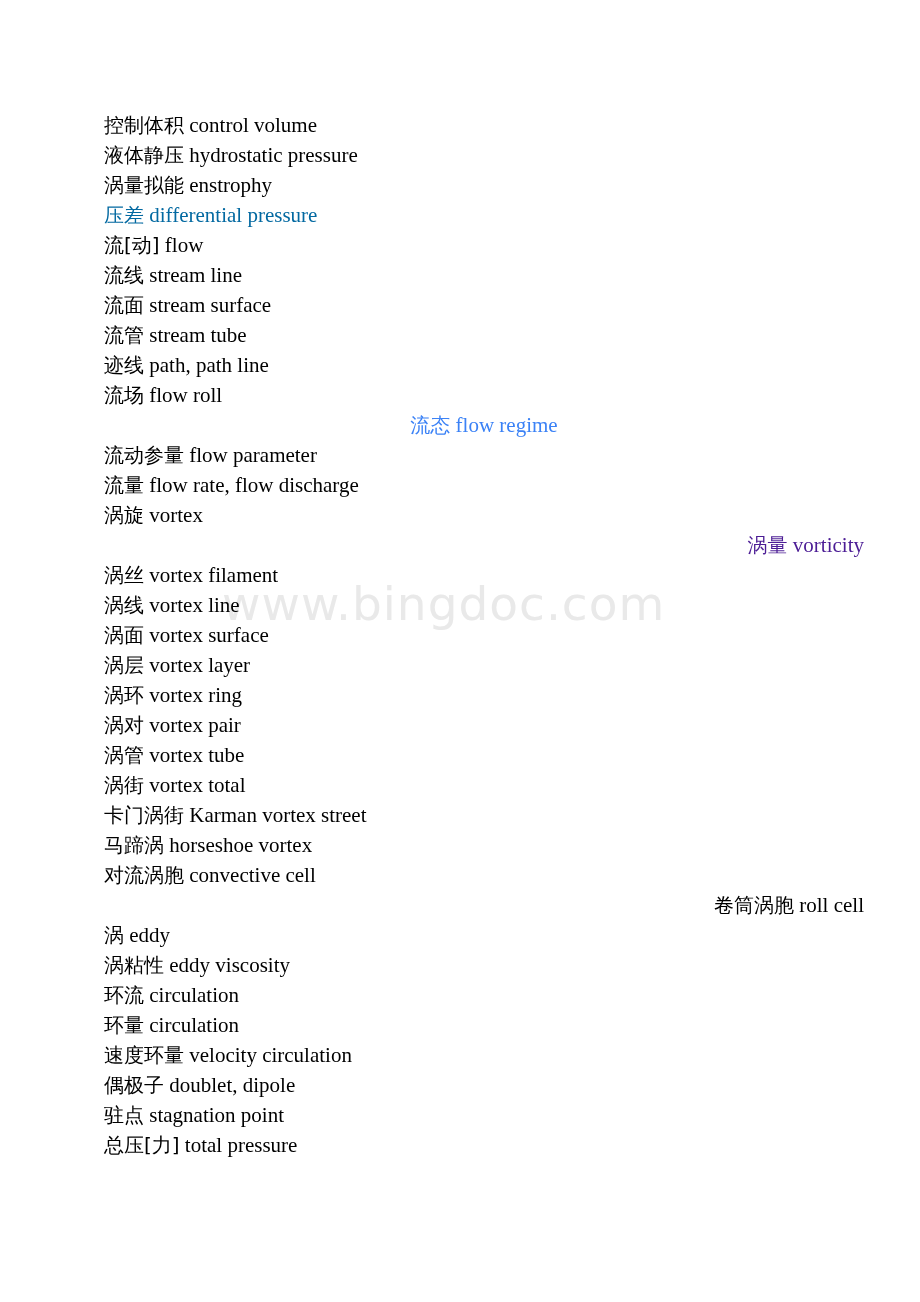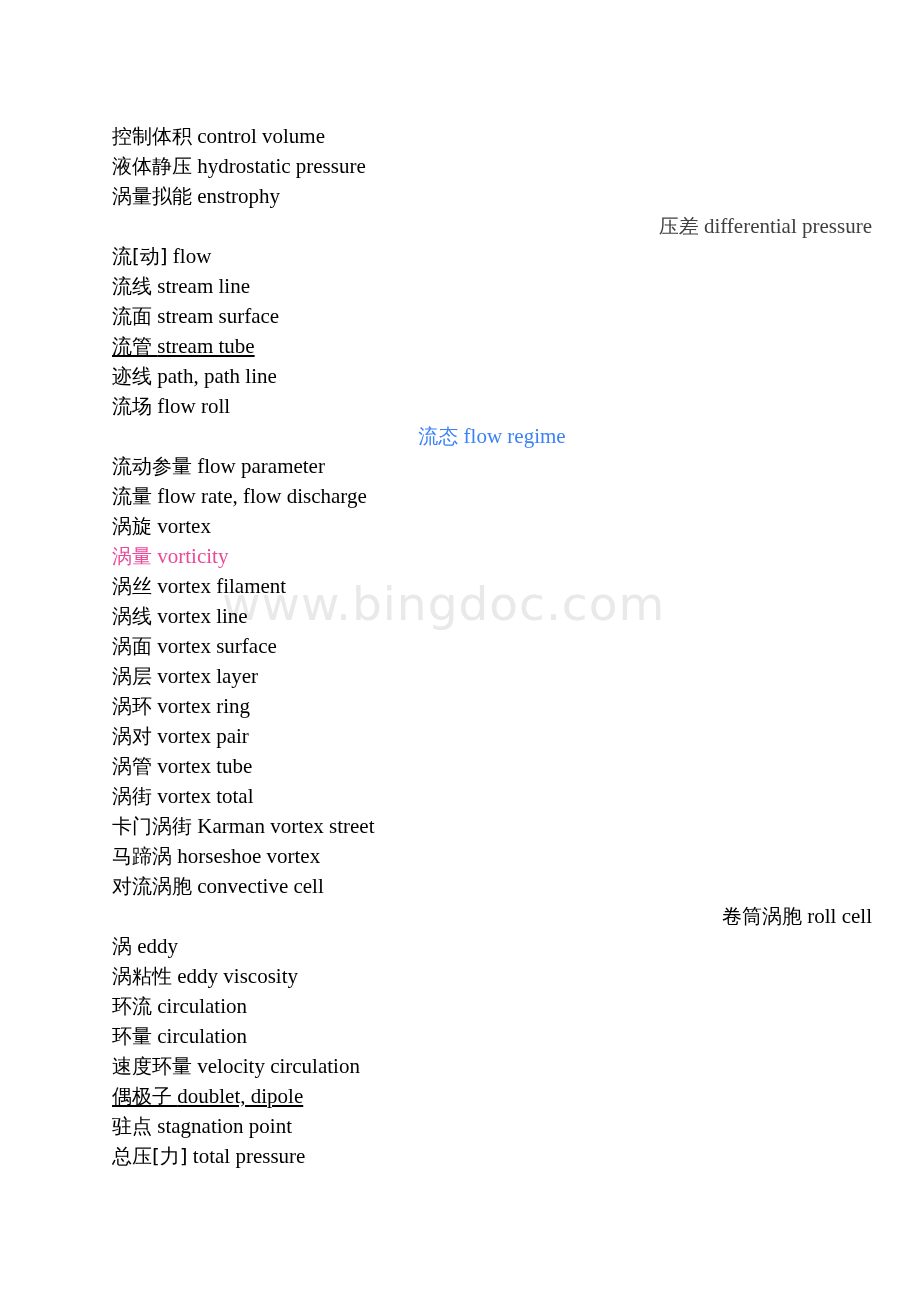"控制体积 control volume" .glossary { left: 112px -> 104px; margin-top: 11px -> none }
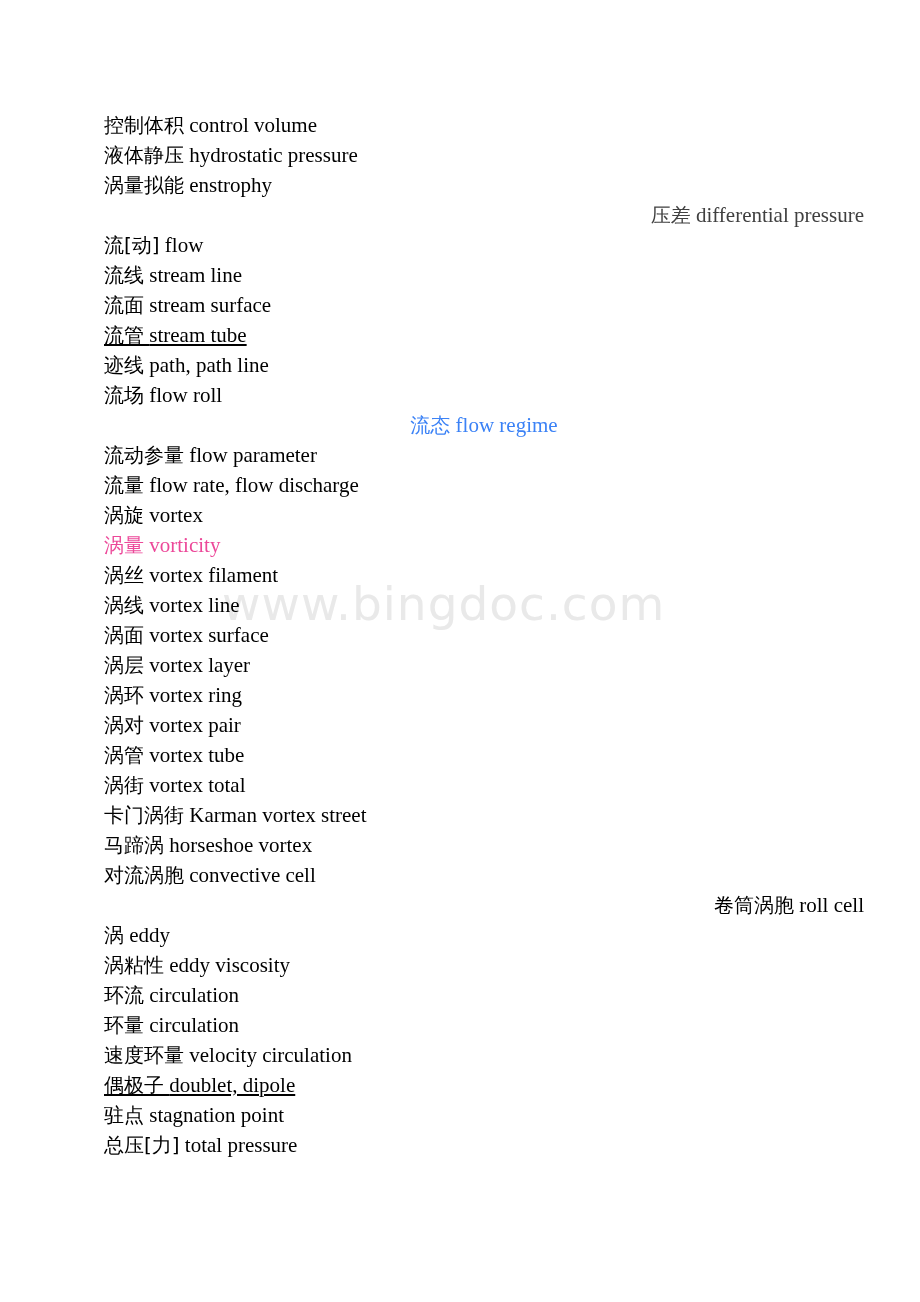"压差 differential pressure" div.entry { color: #404040 -> #0369a1; text-align: right -> none }
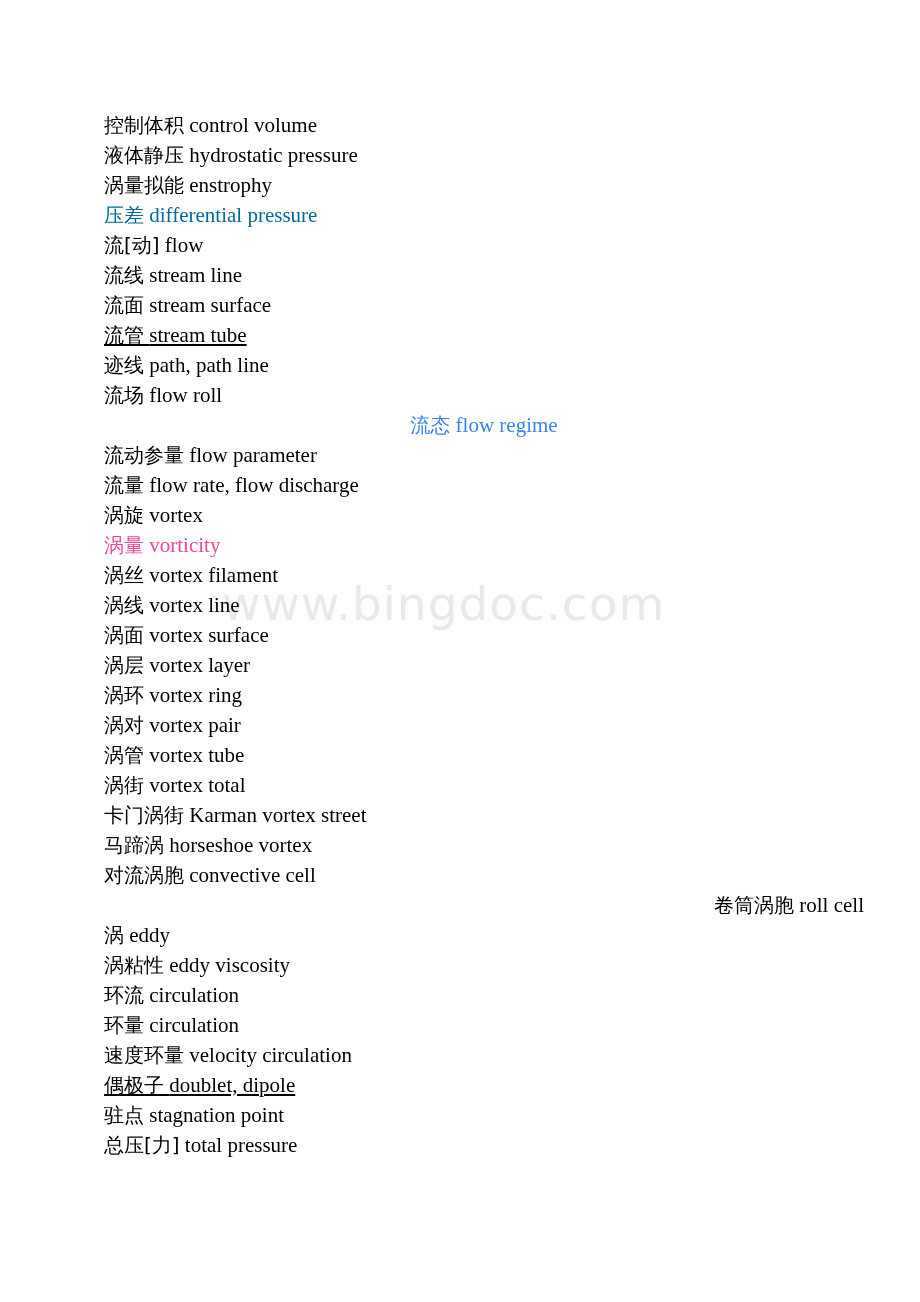"流管 stream tube" div.entry { text-decoration: underline -> none }
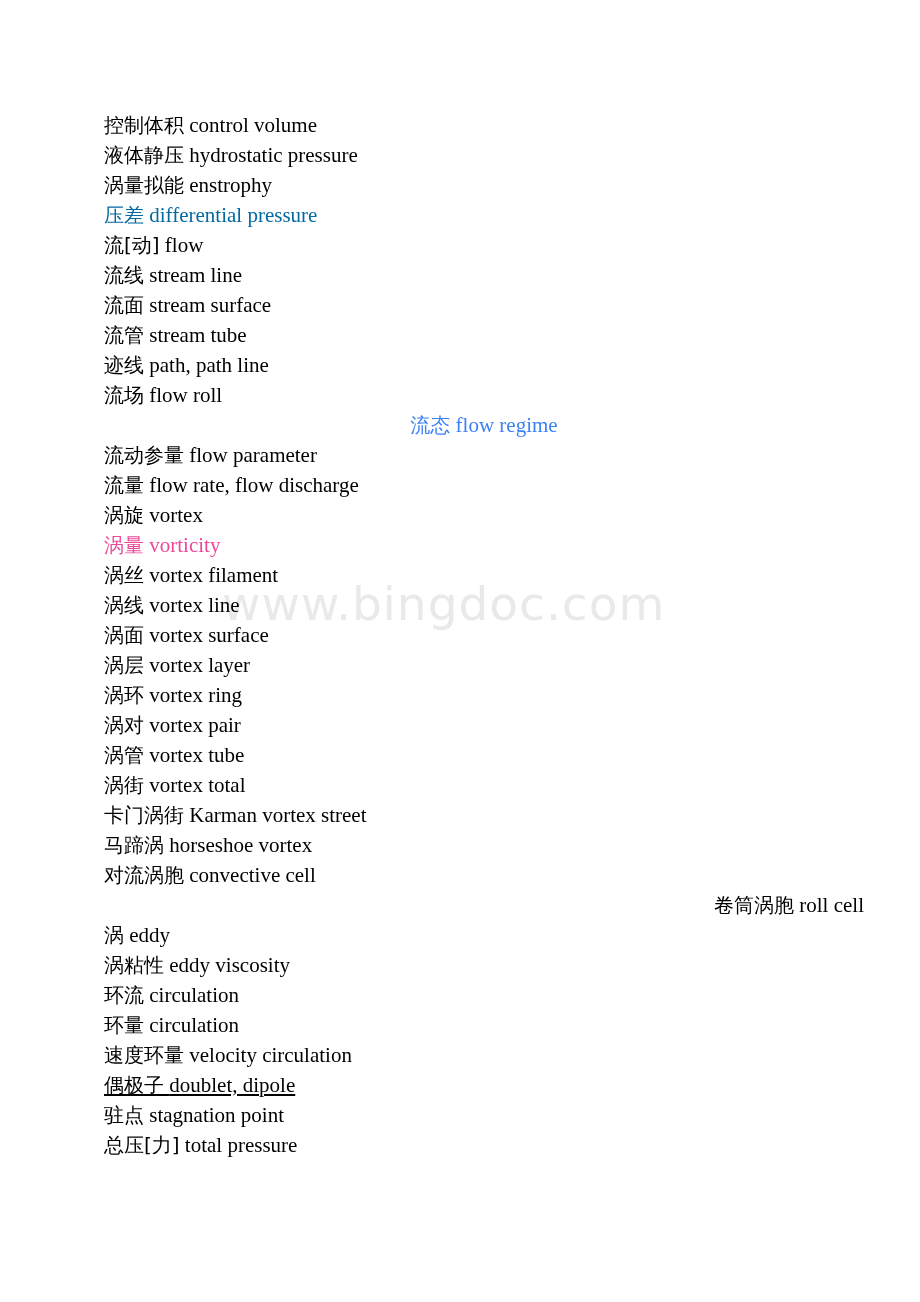"涡量 vorticity" div.entry { color: #ec4899 -> #4c1d95; text-align: none -> right }
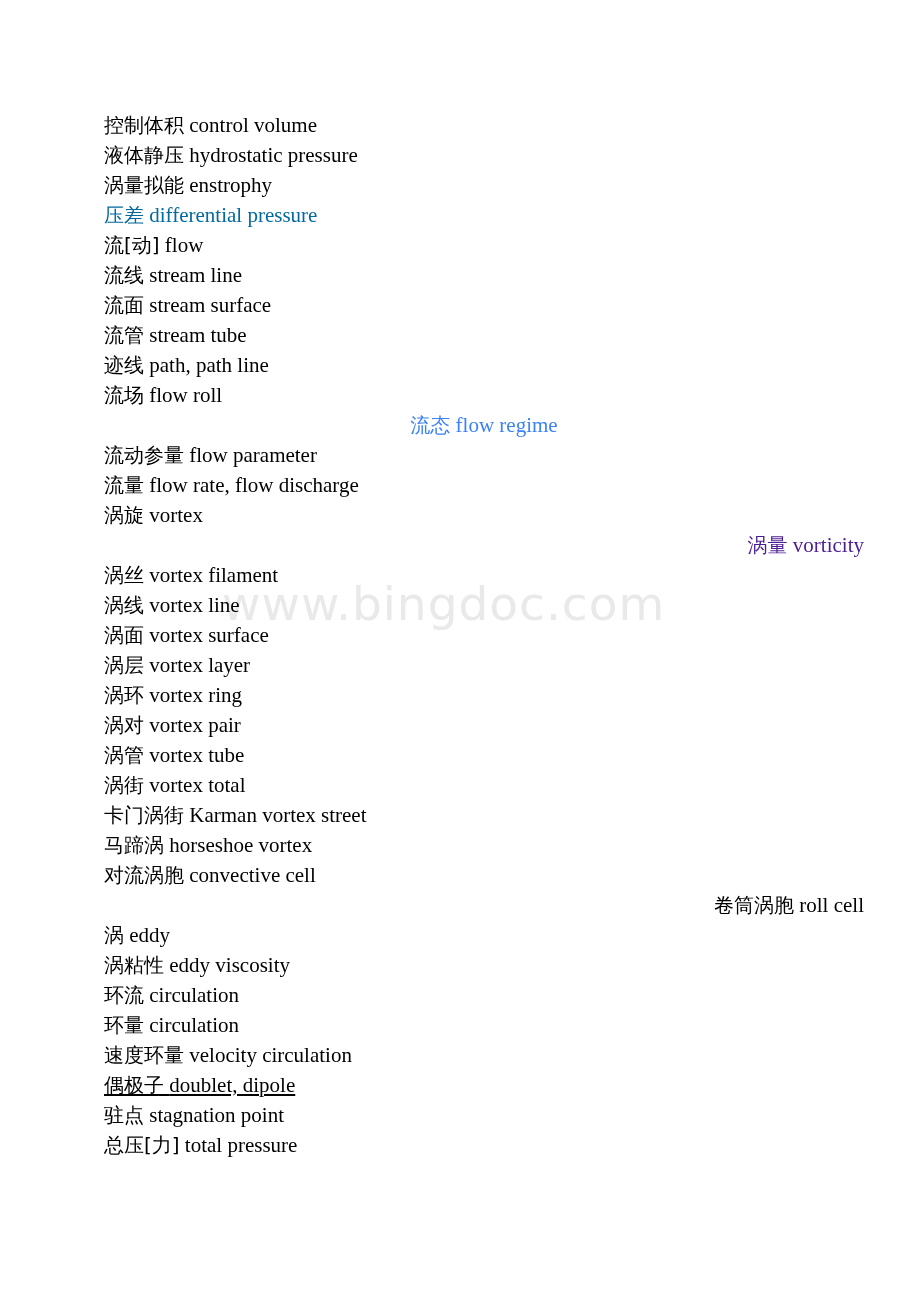"偶极子 doublet, dipole" div.entry { text-decoration: underline -> none }
